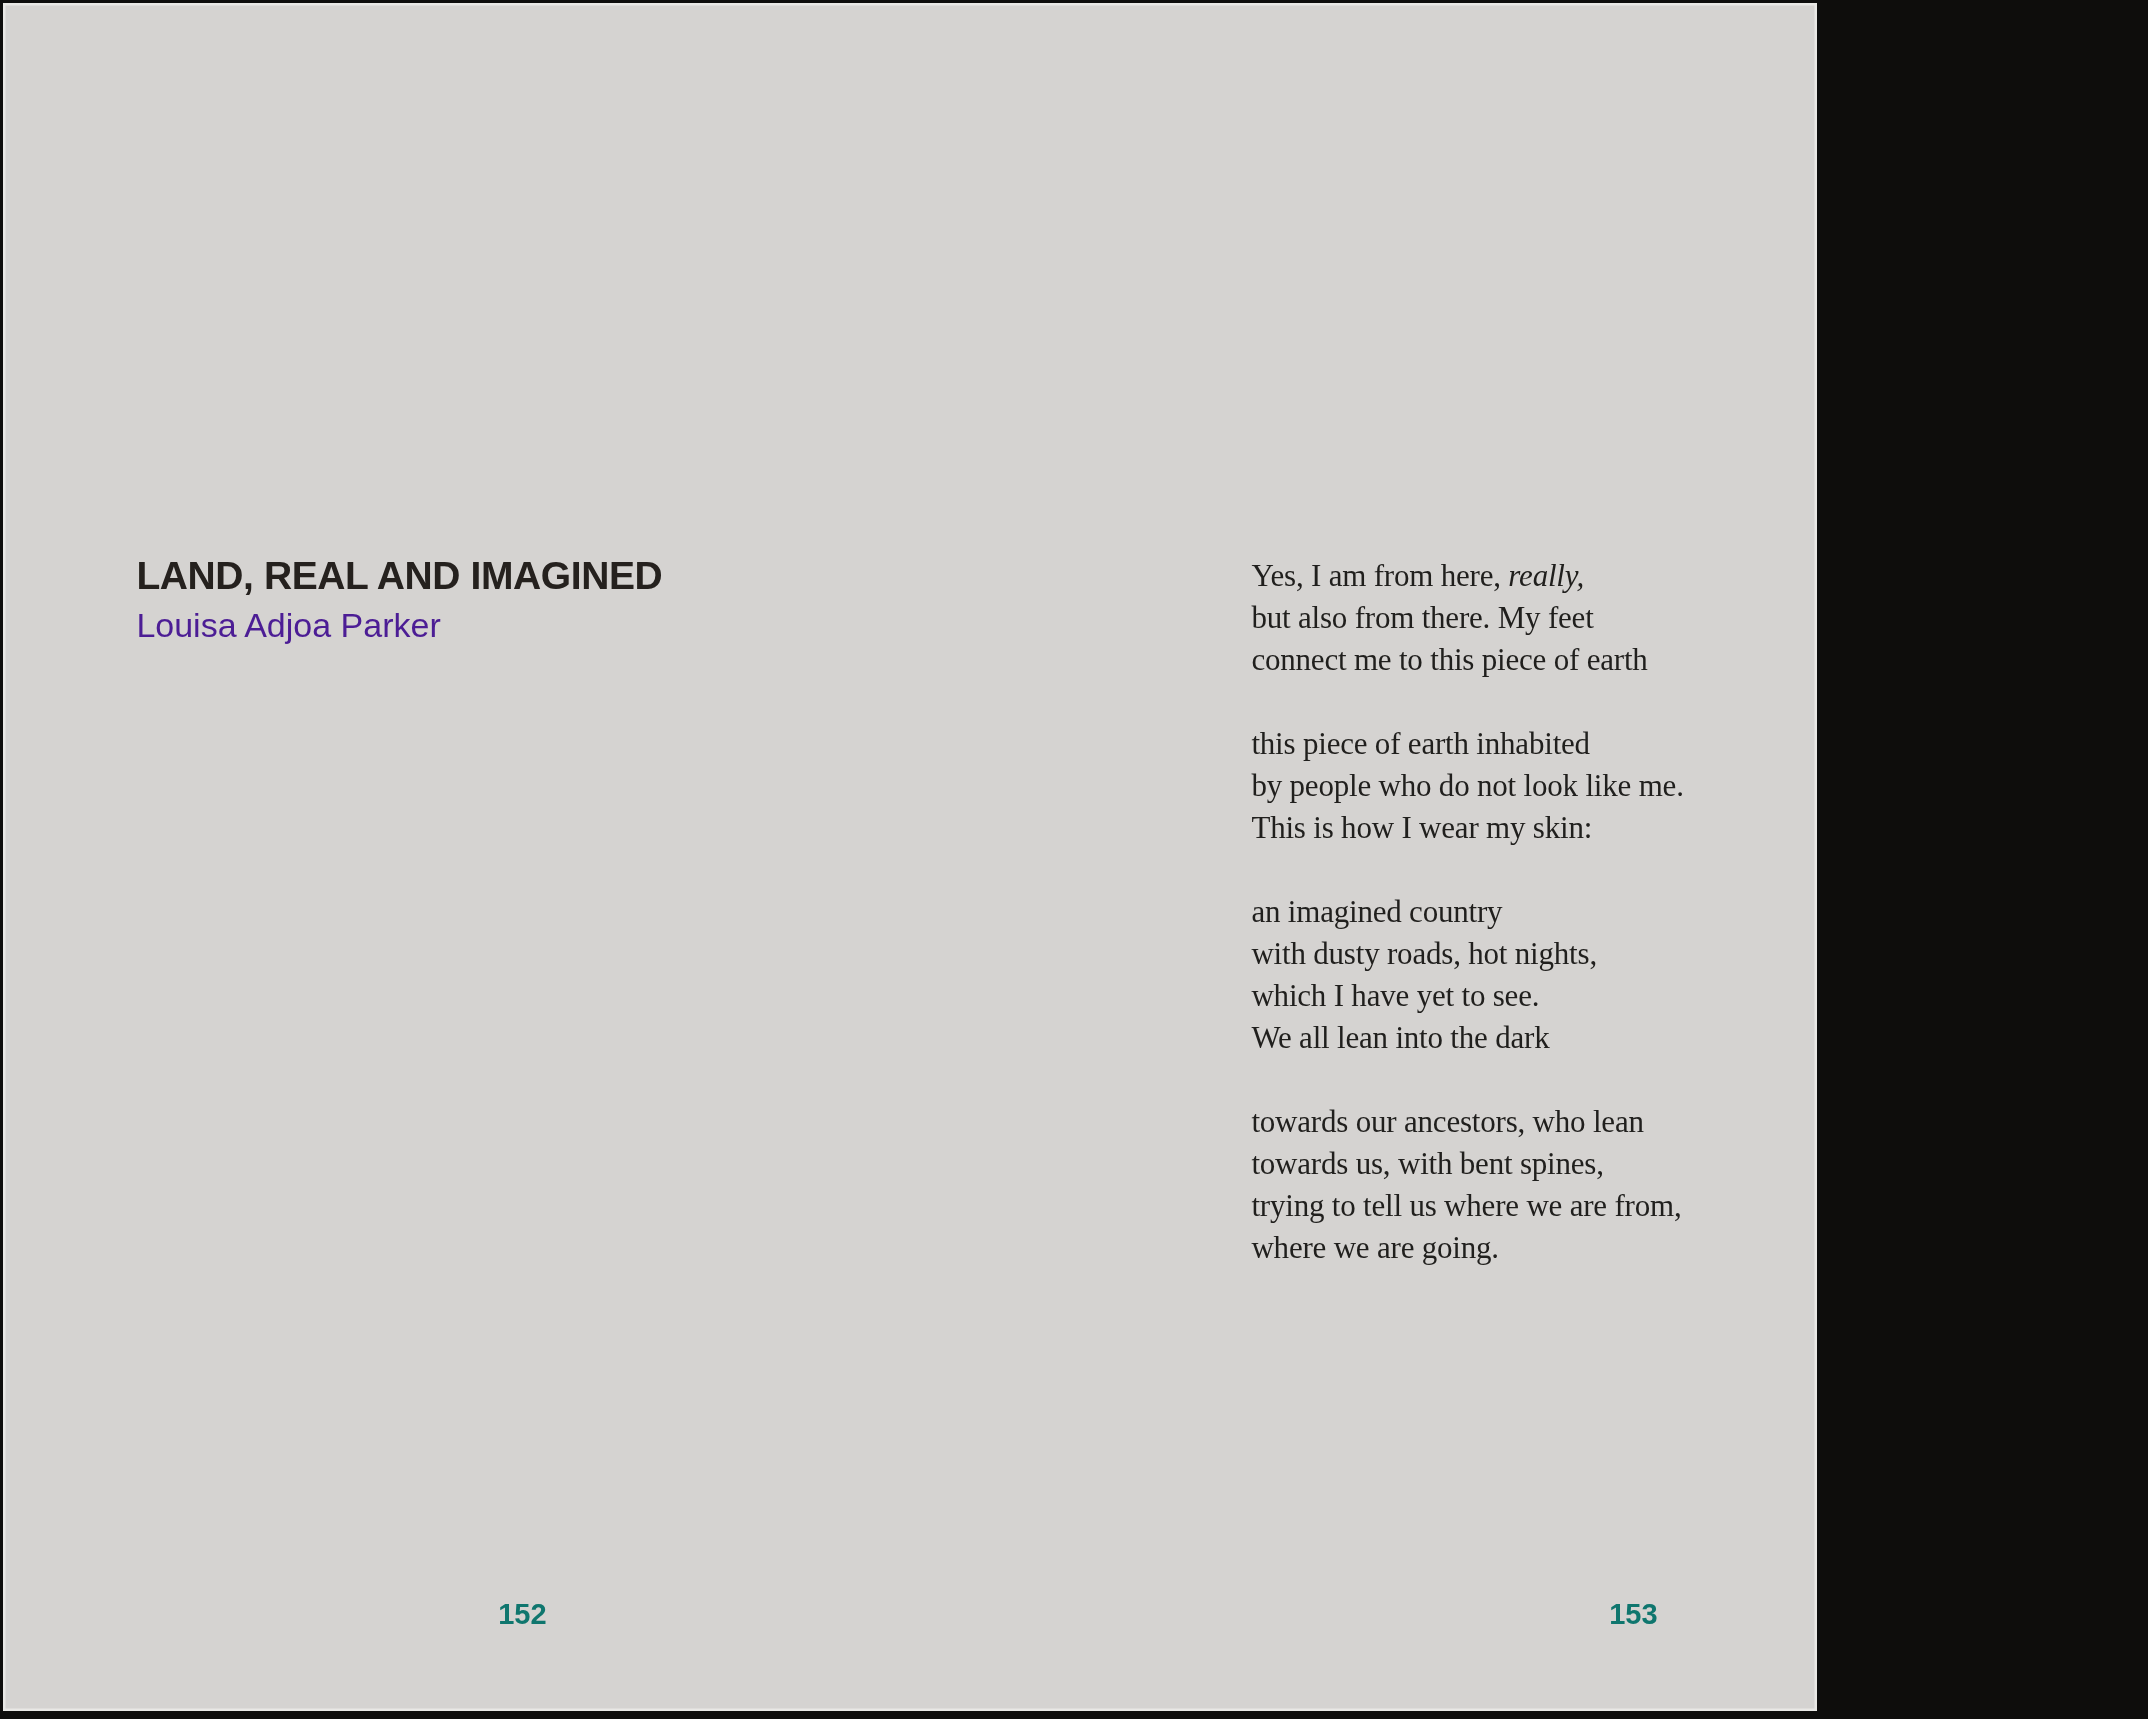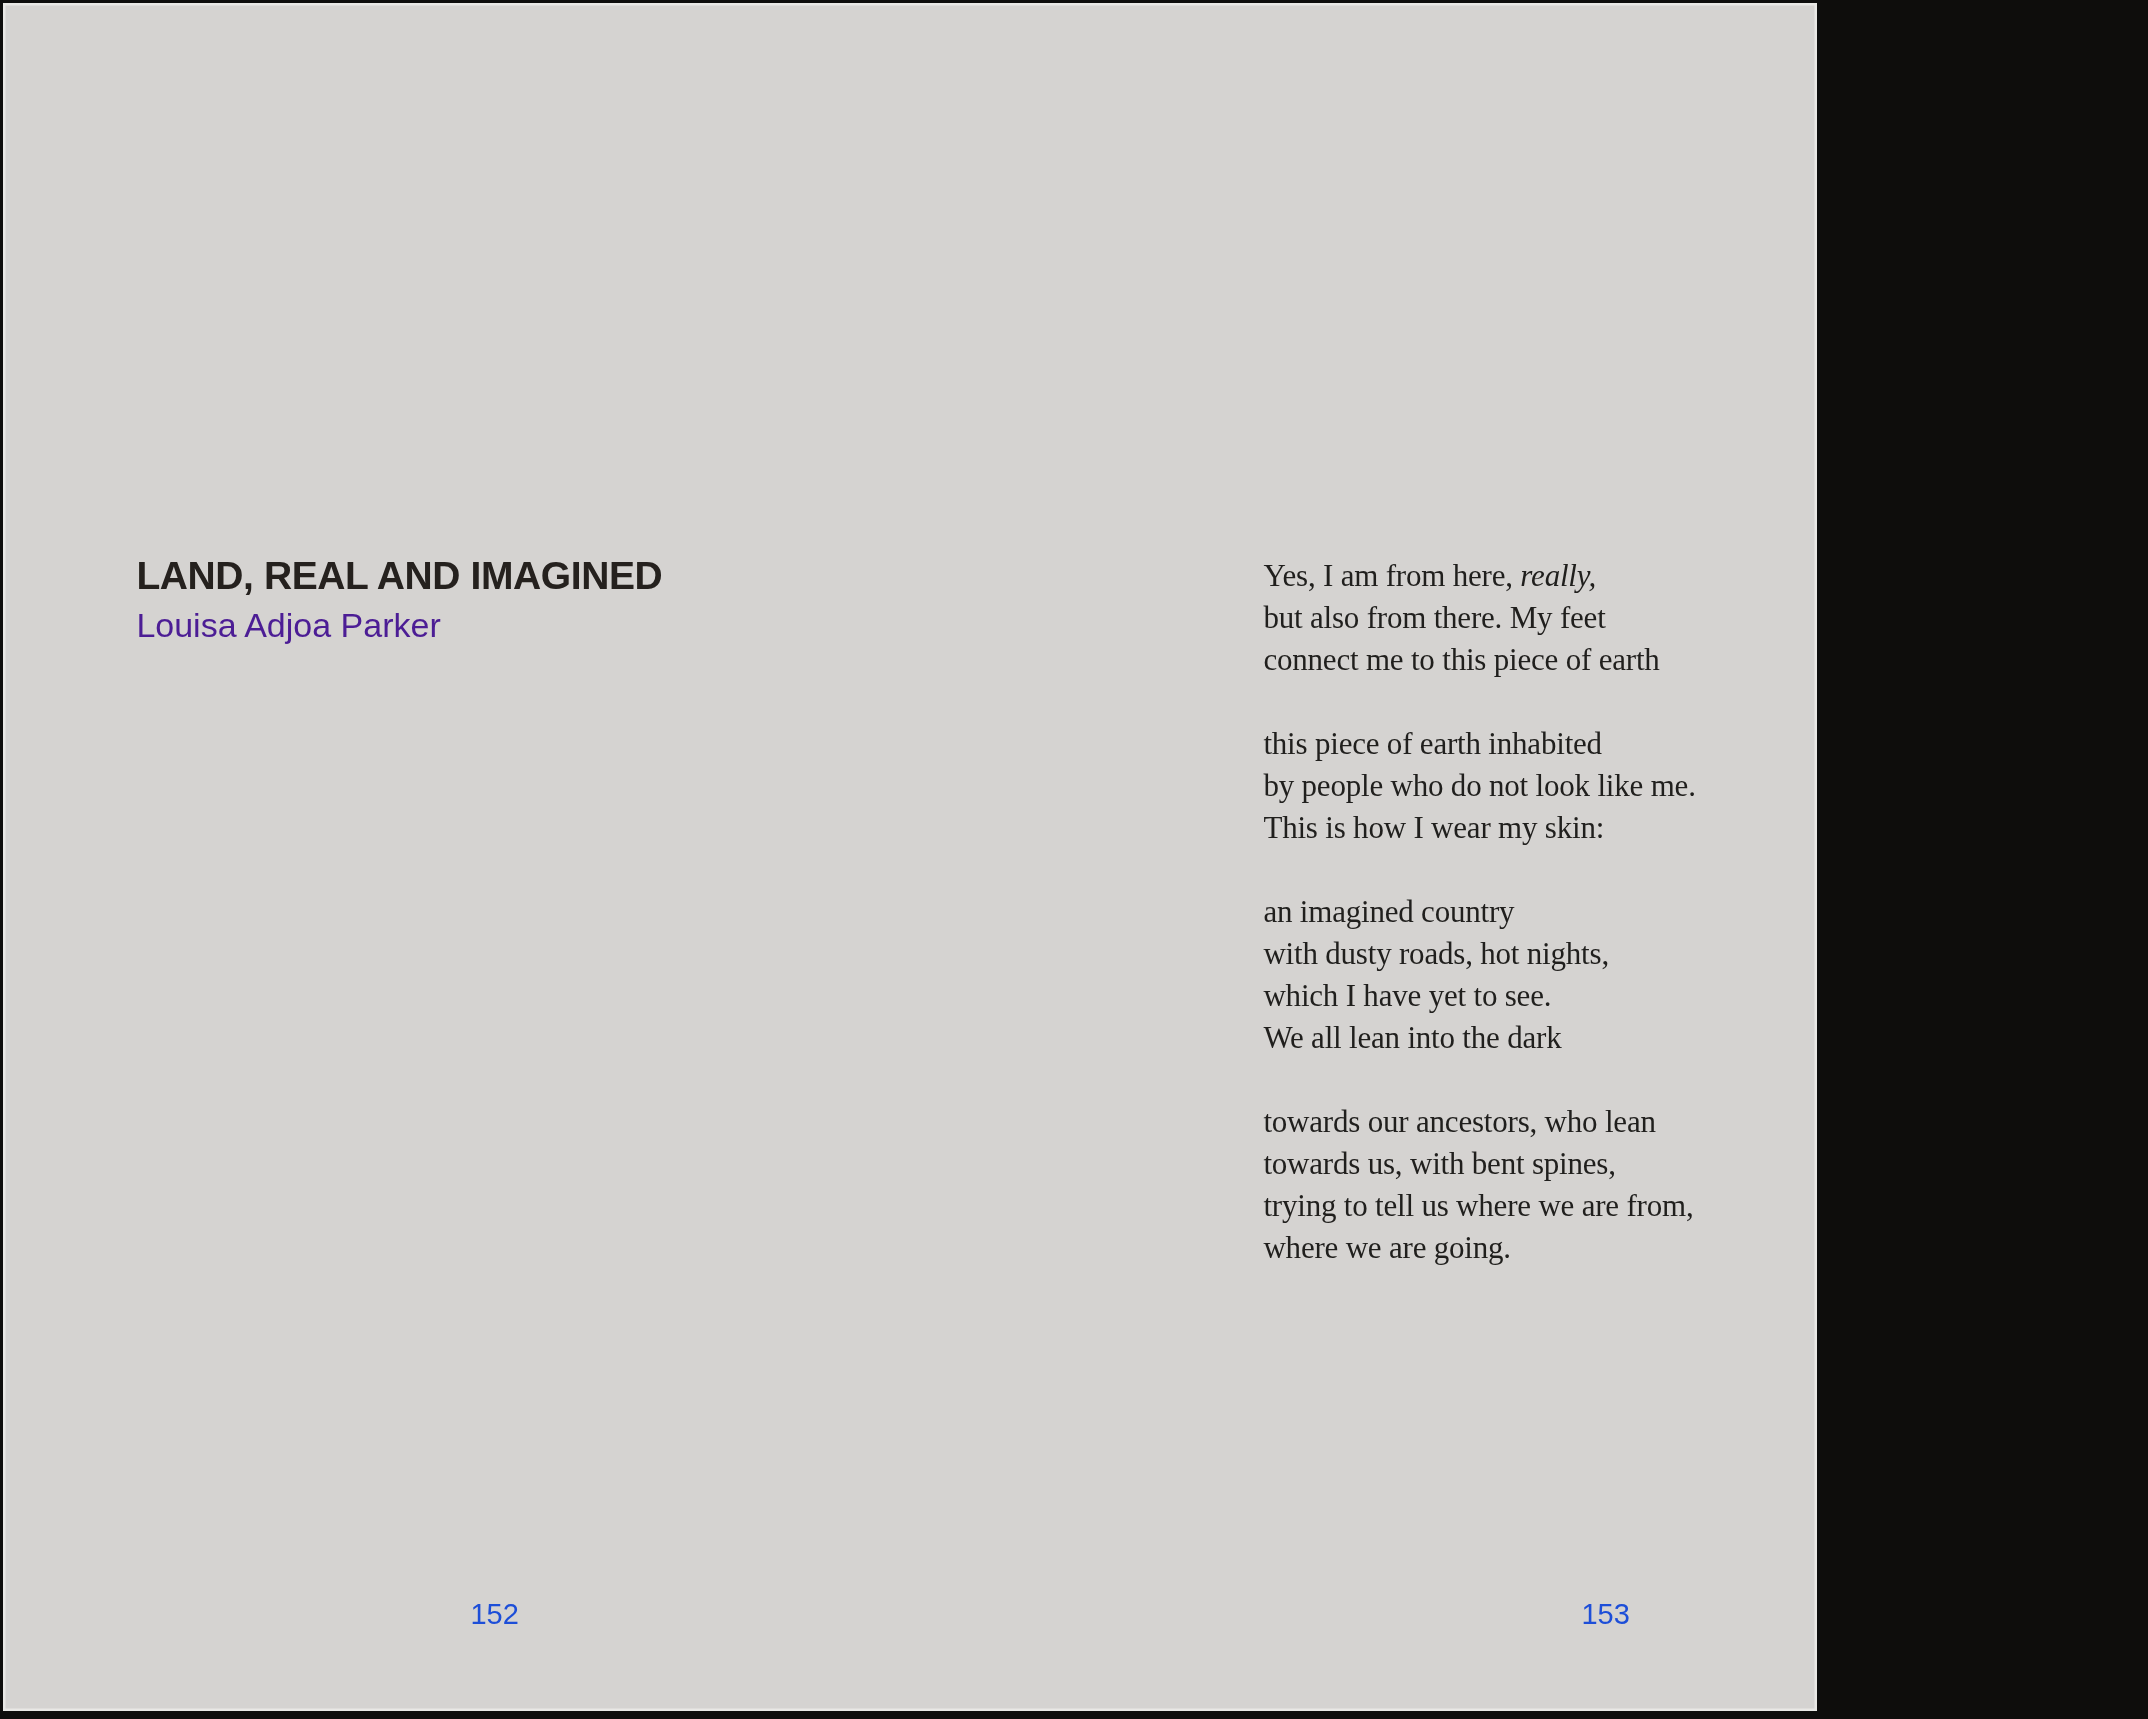"Yes, I am from here," .poem-line { margin-left: 12px -> none }
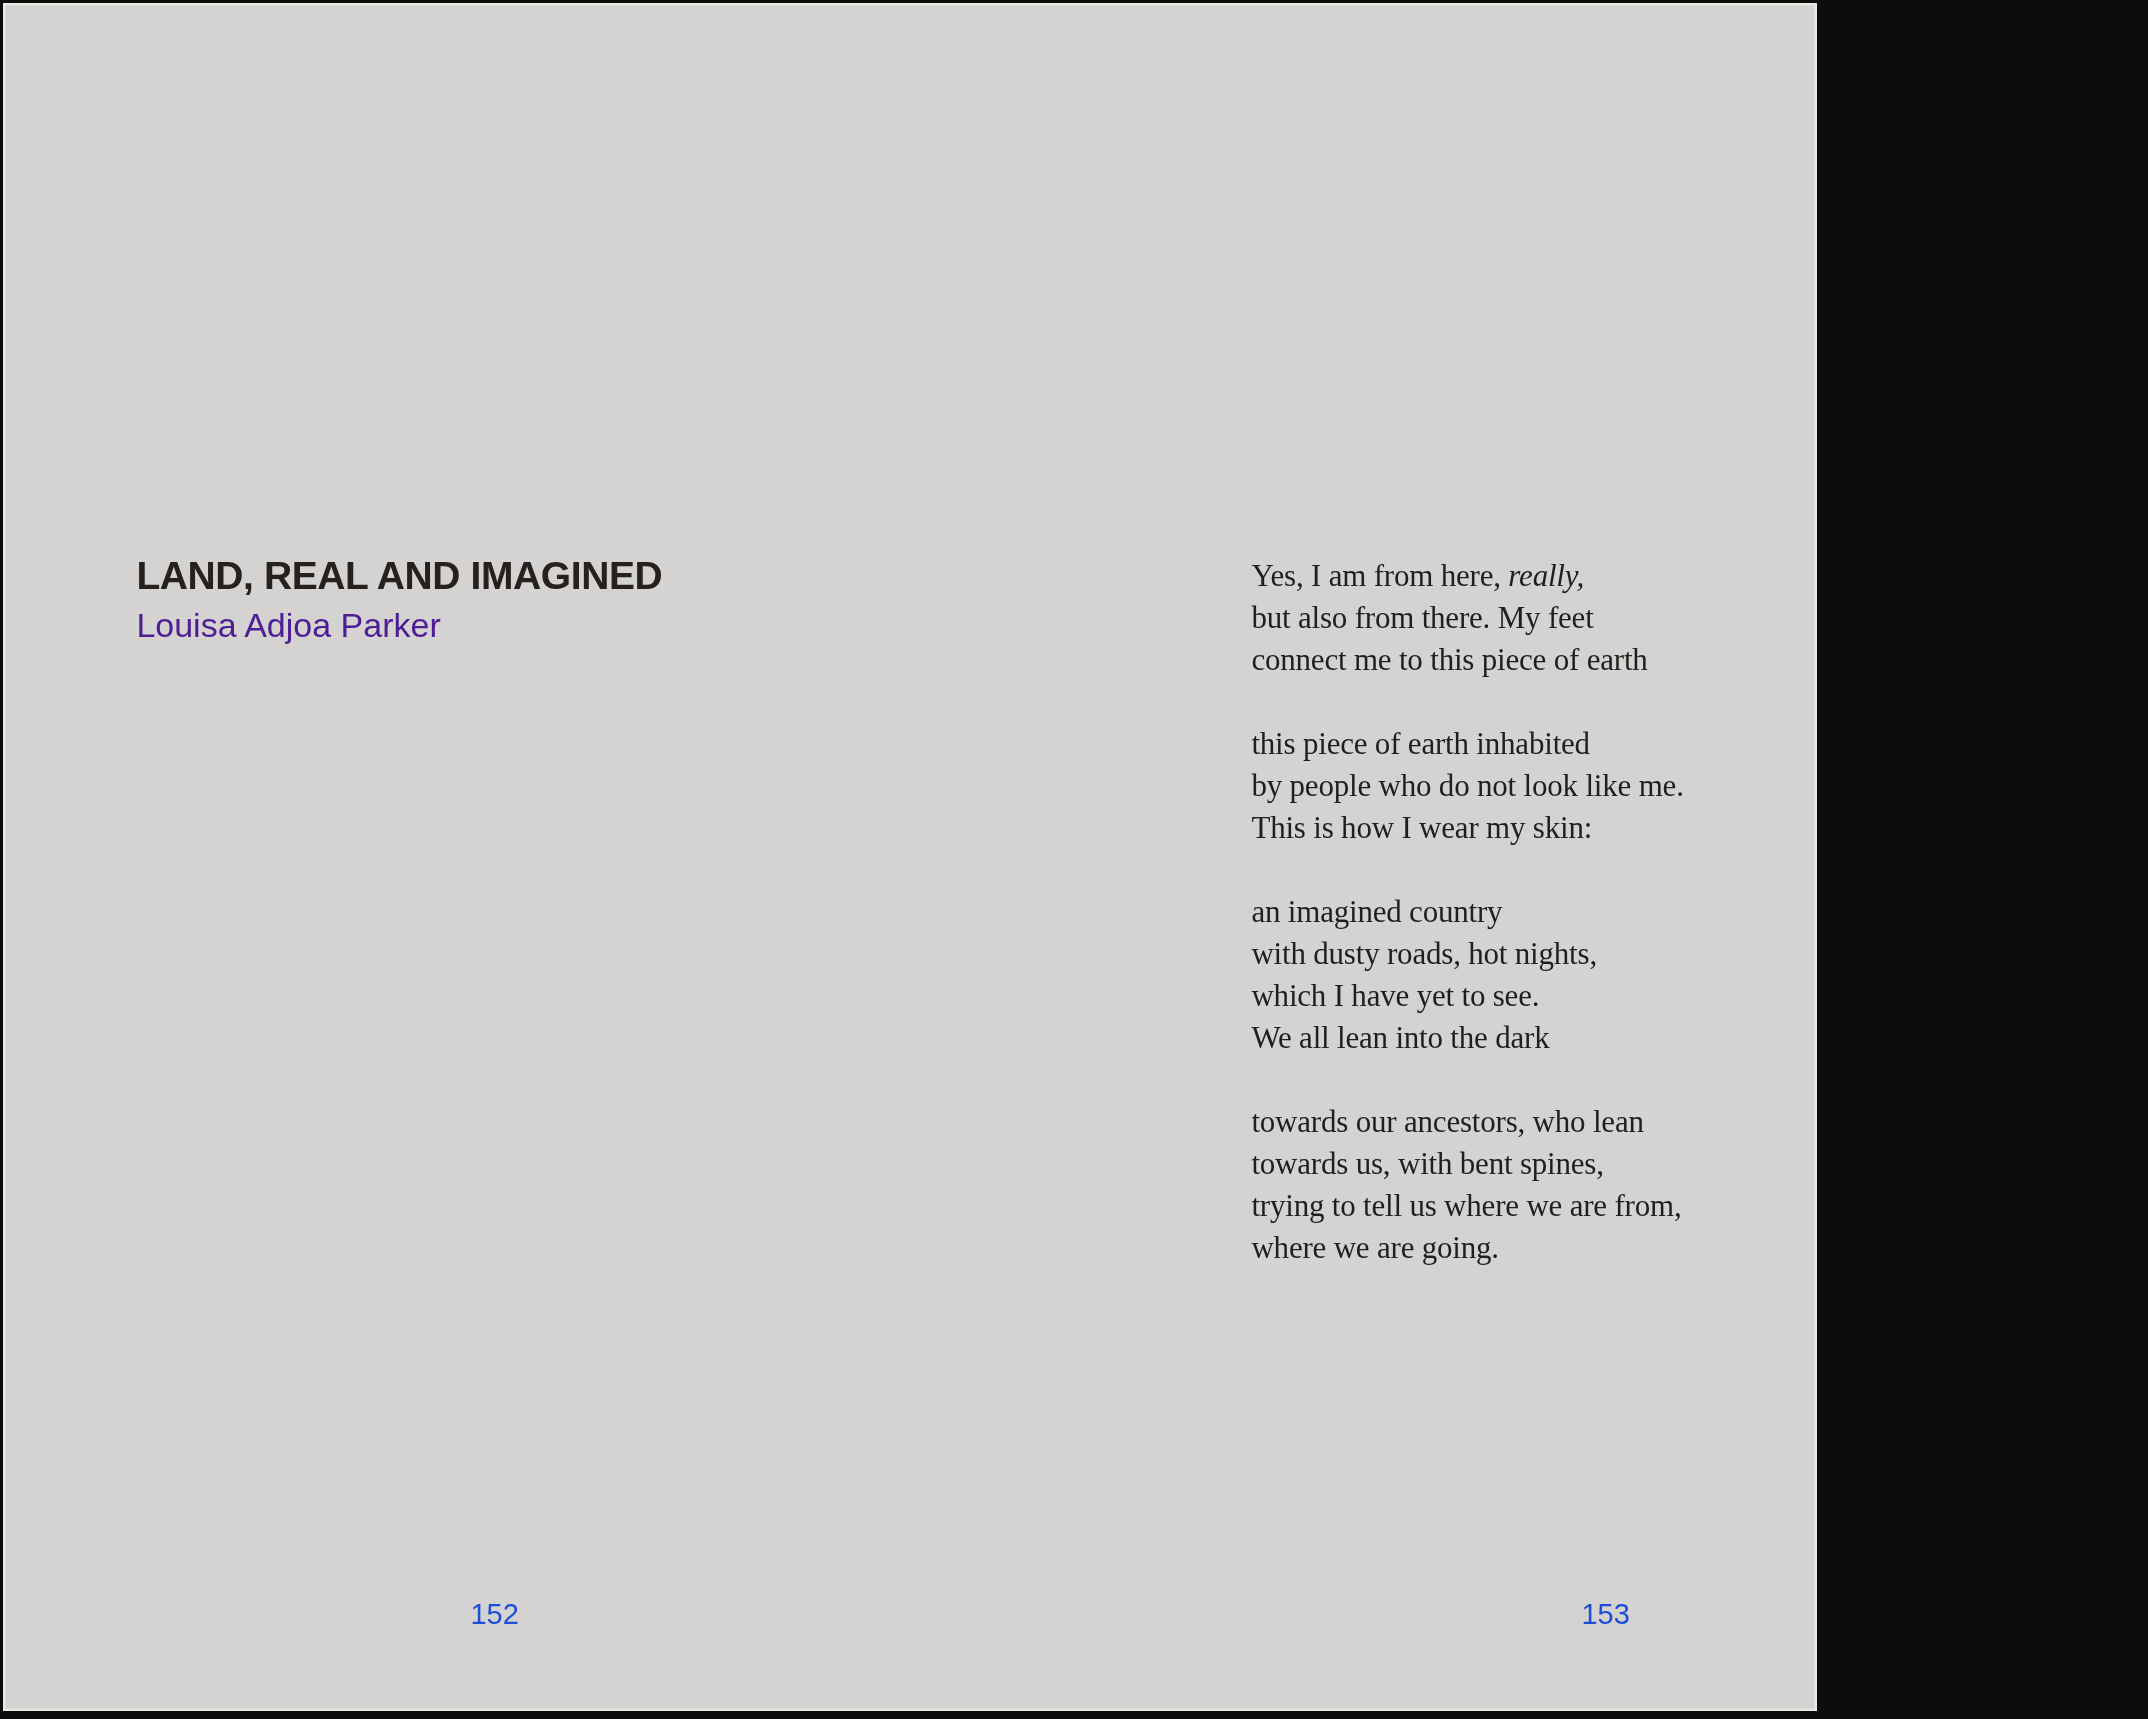"152" .folio { color: #1d4ed8 -> #0f766e; font-weight: 400 -> 700; text-align: left -> center }
